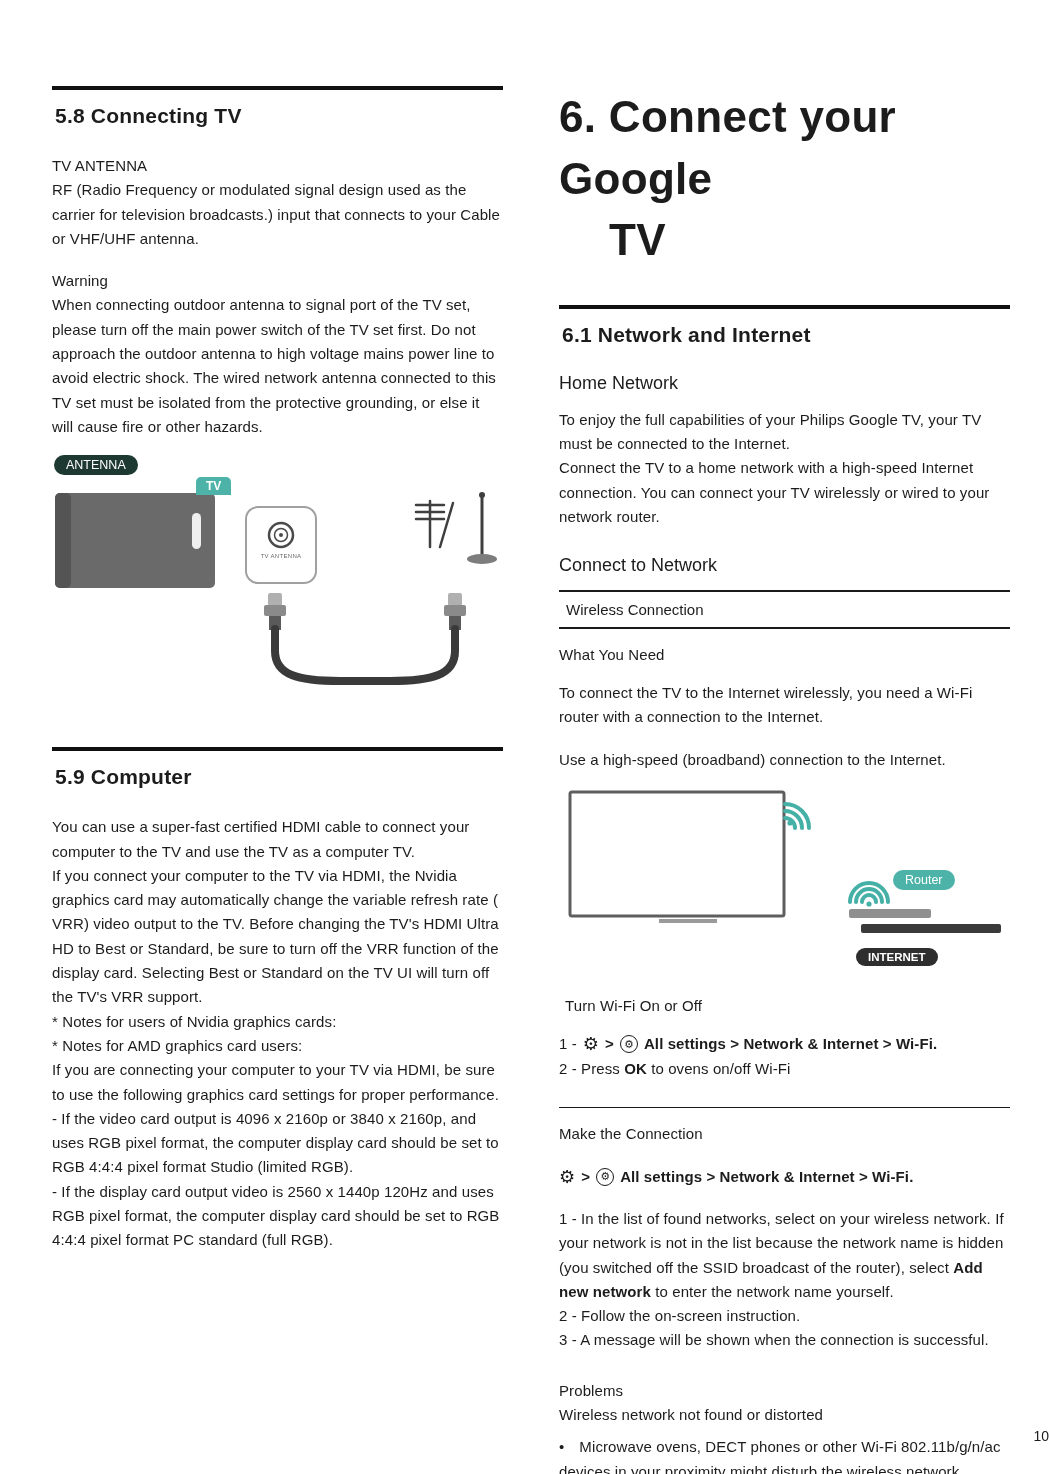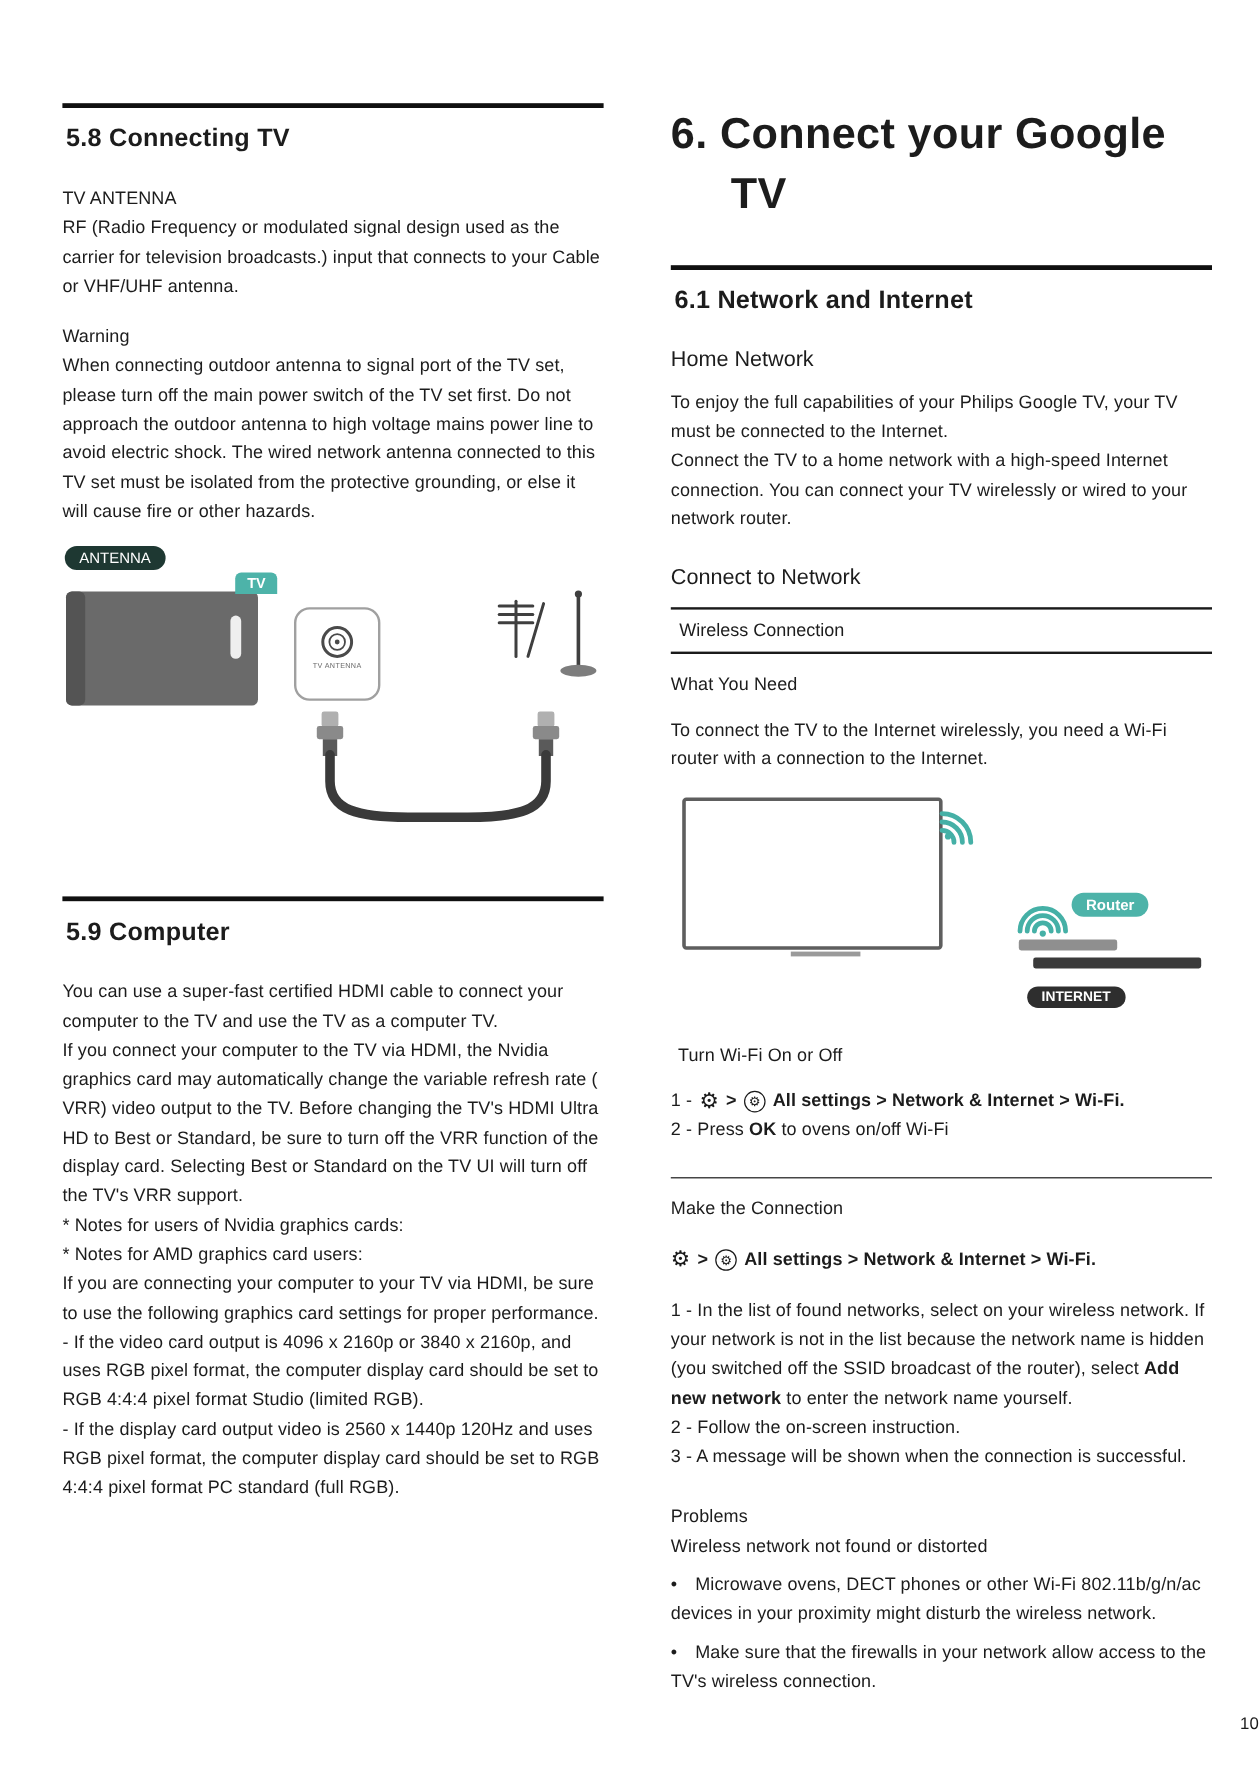"6. Connect your Google" .h-big { font-size: 36px -> 44px }
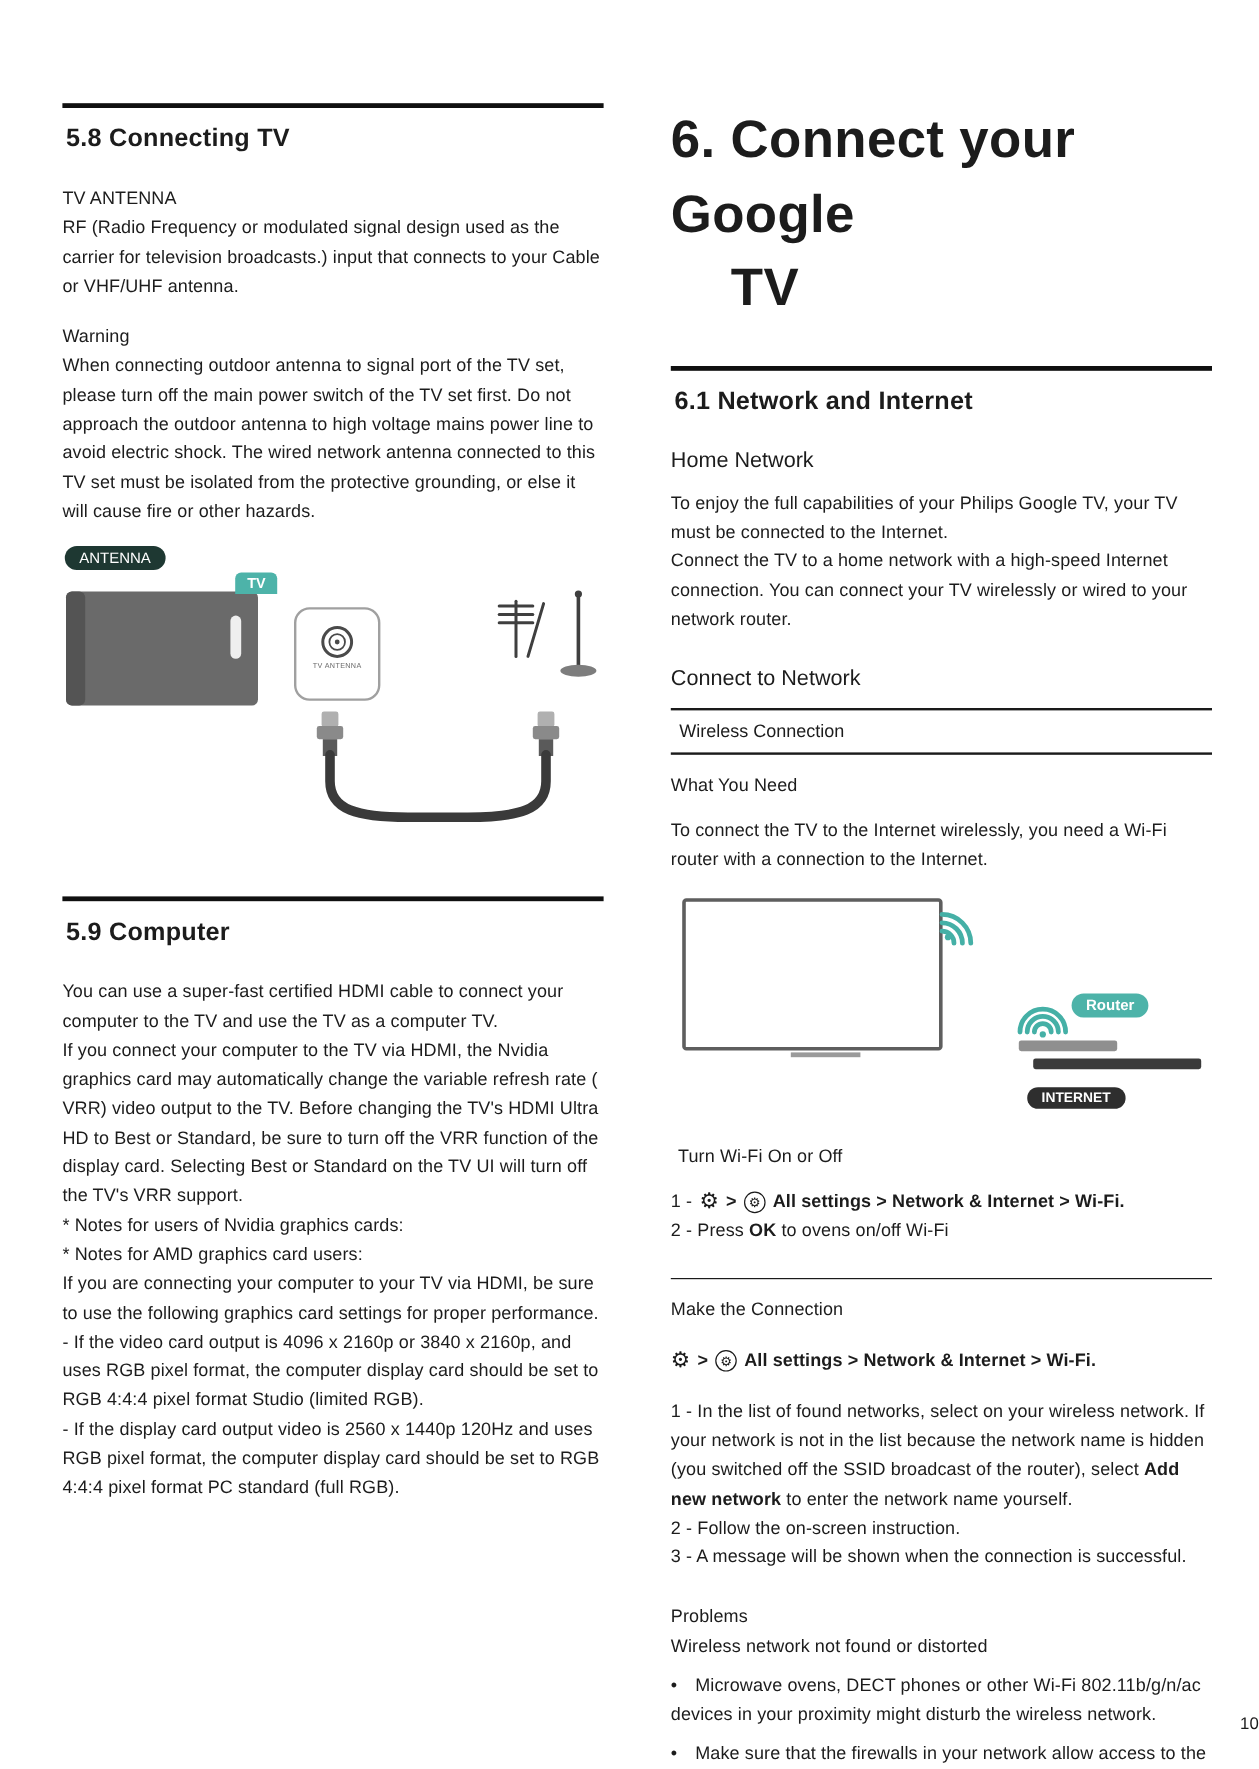"Use a high-speed (broadband) connection" p.body { html: none -> <p>Use a high-speed (broadband) connection to the Internet.</p> }
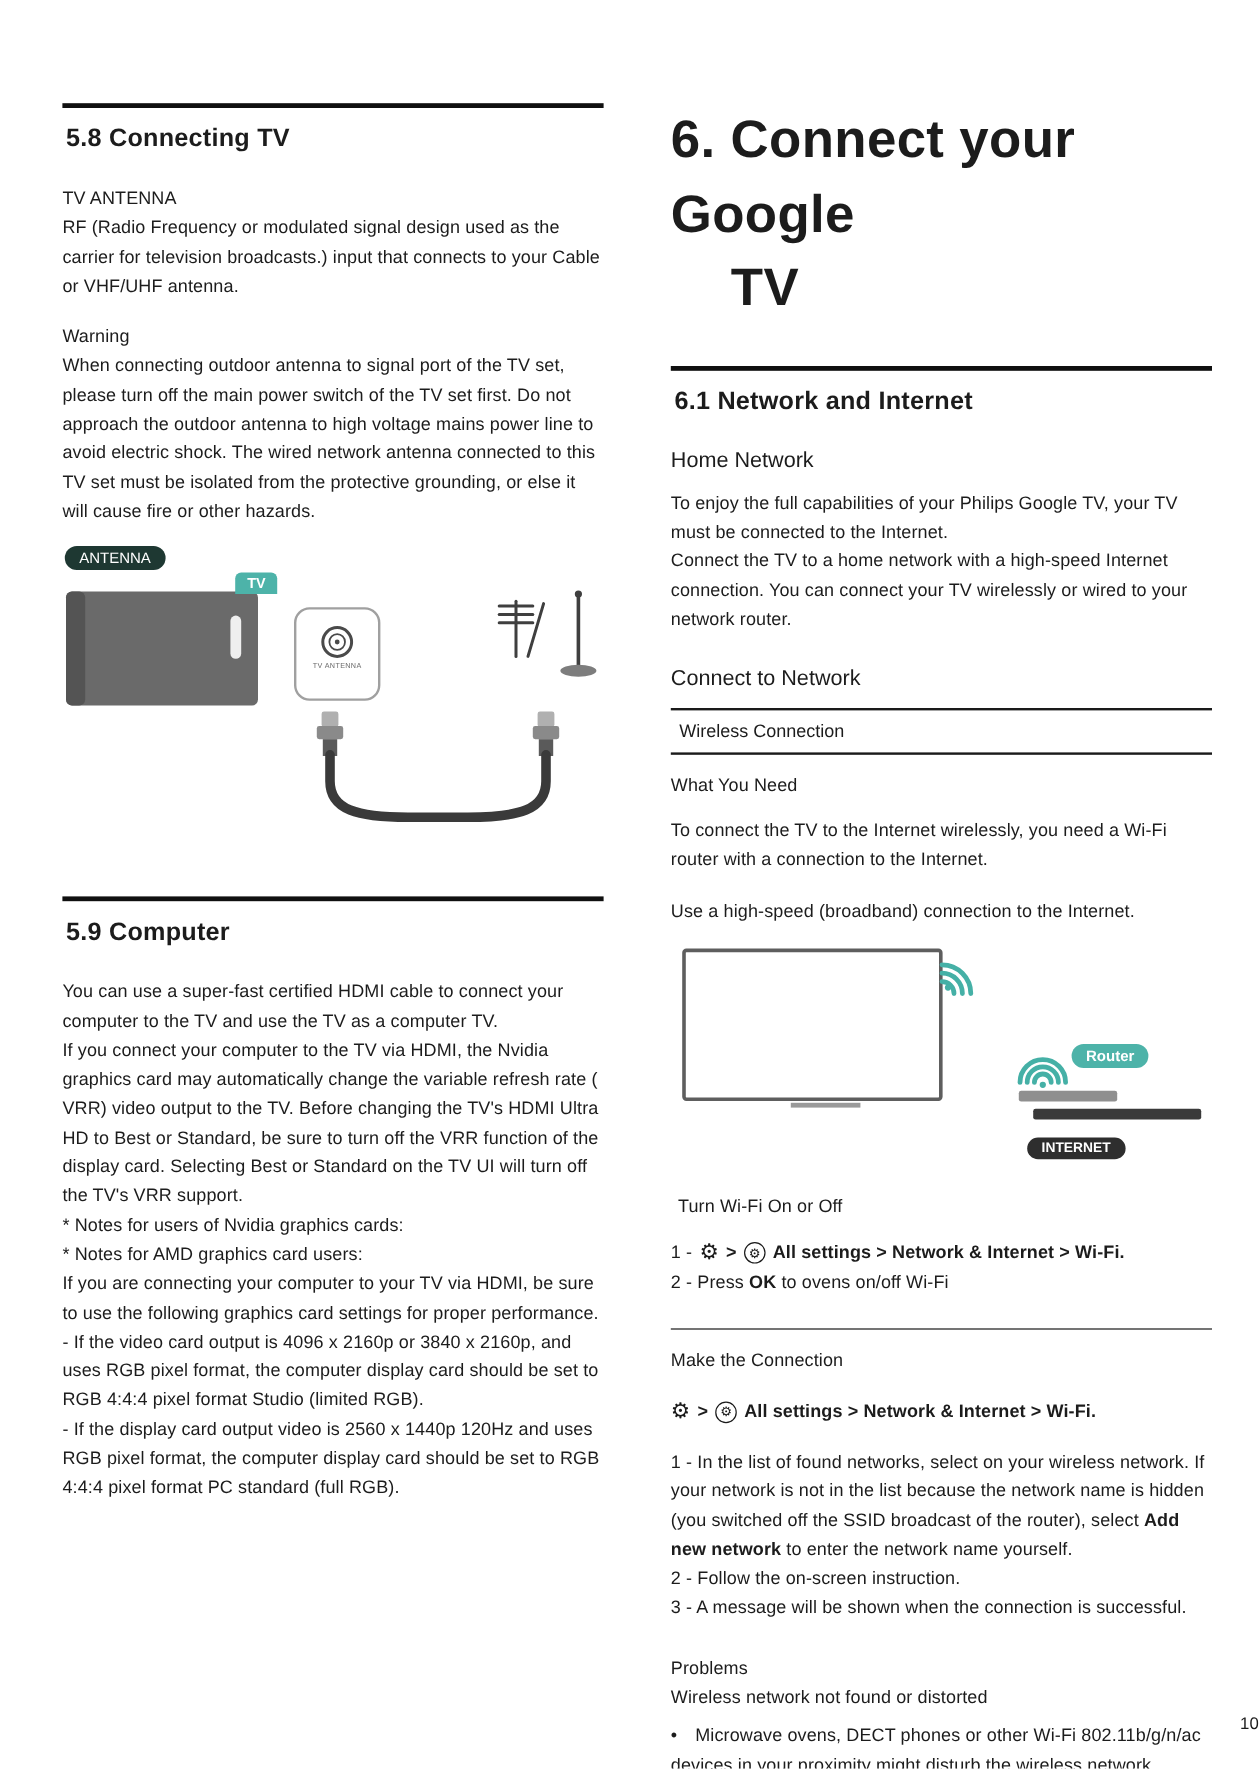"Router" .pill-router { font-weight: 700 -> 400 }
